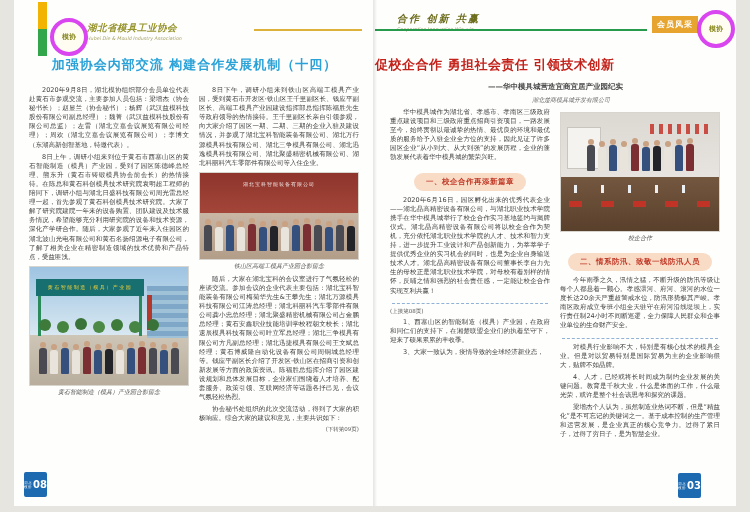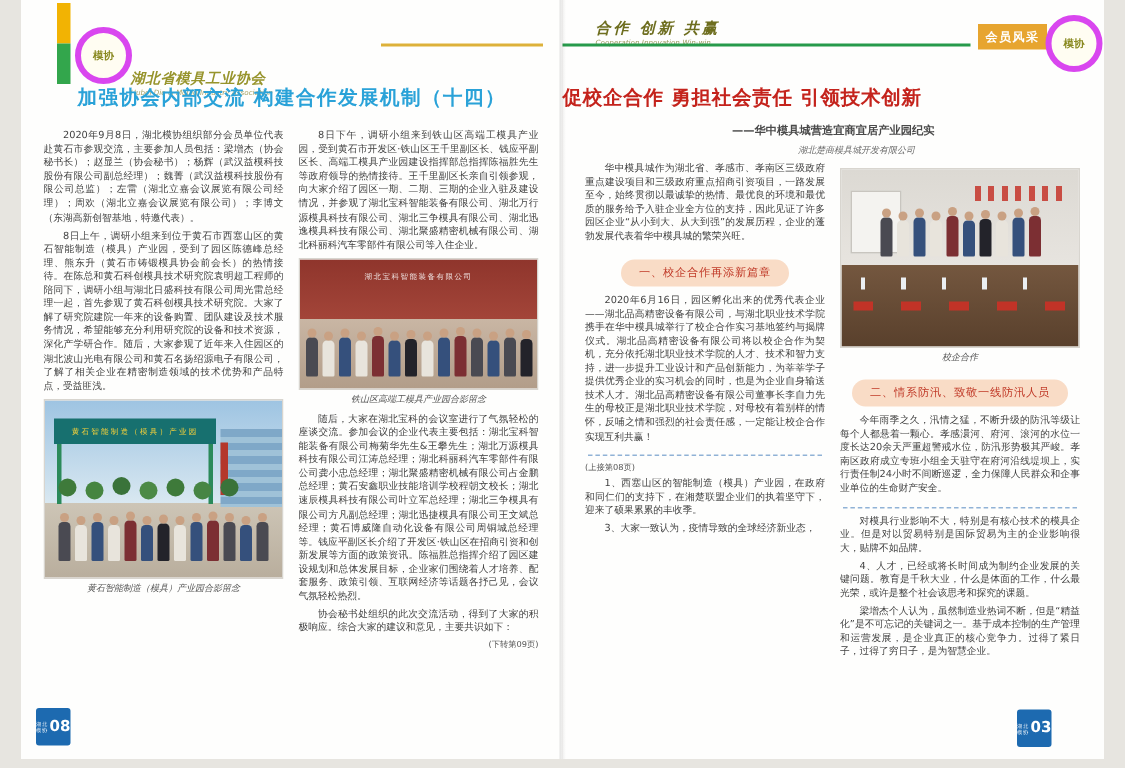"湖北省模具工业协会" .org-cn { margin-top: 24px -> none }
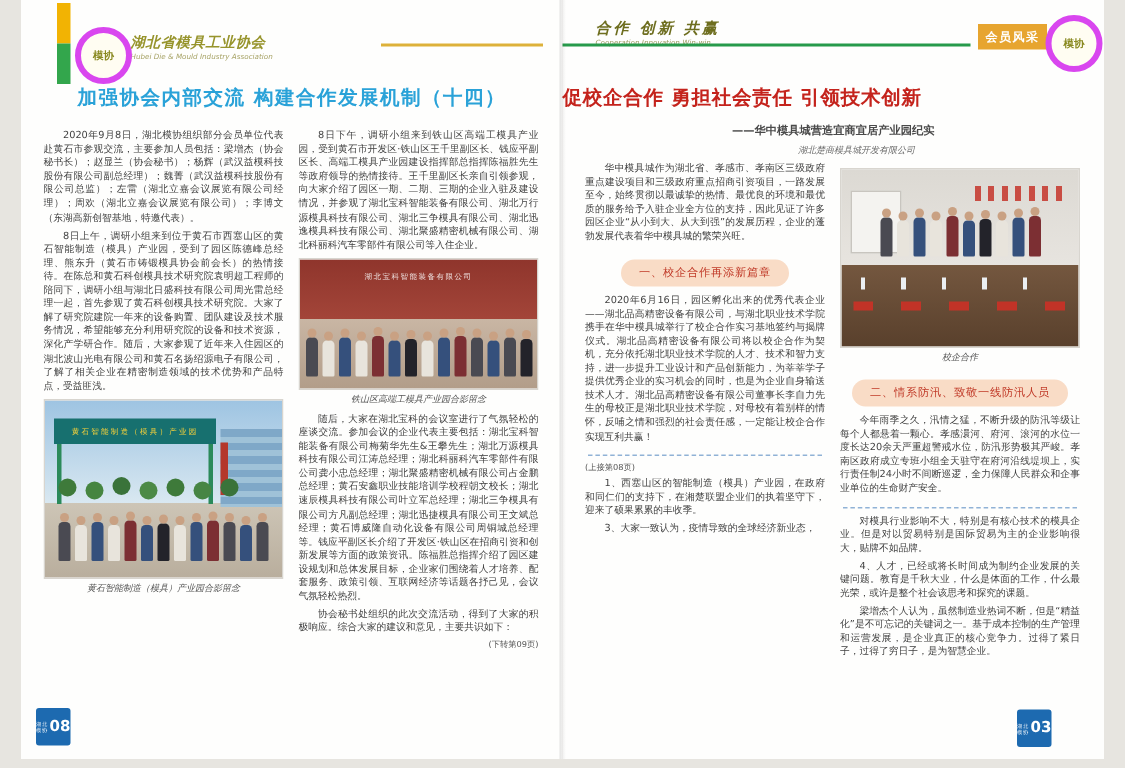"一、校企合作再添新篇章" .pill { font-weight: normal -> bold }
